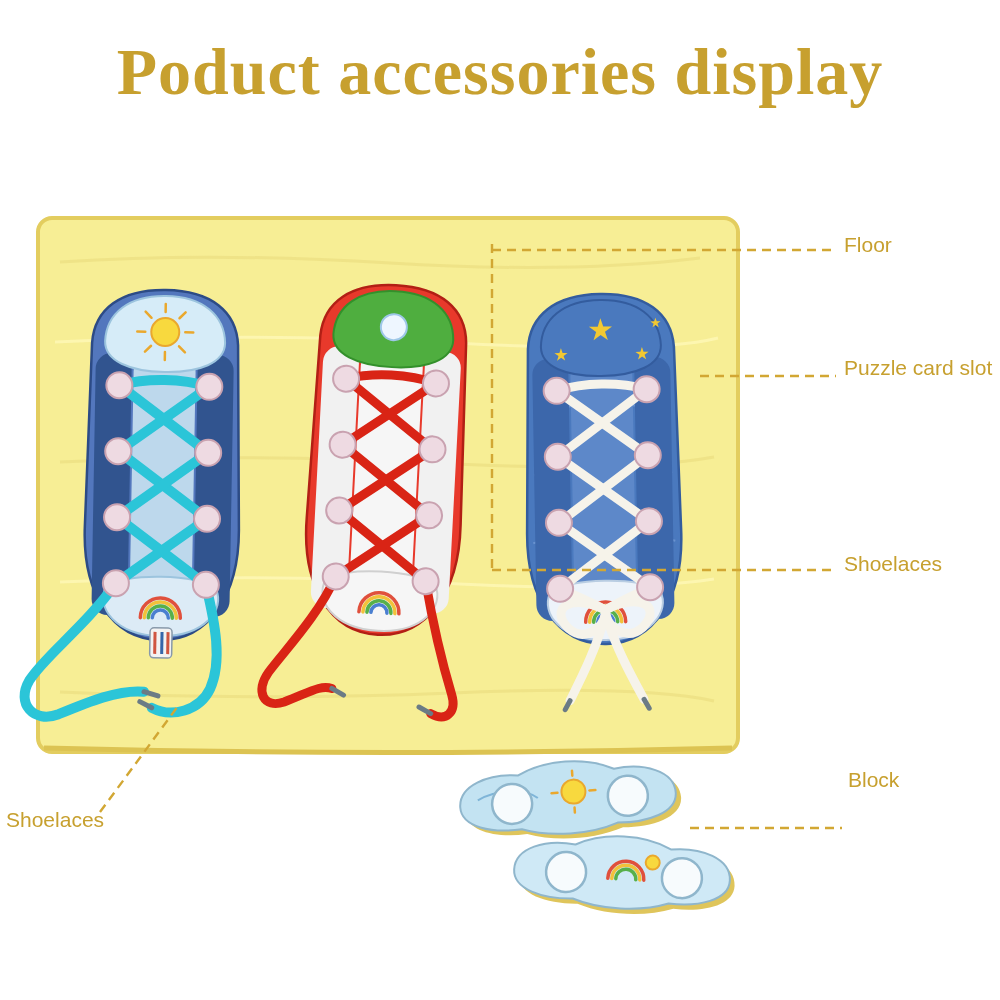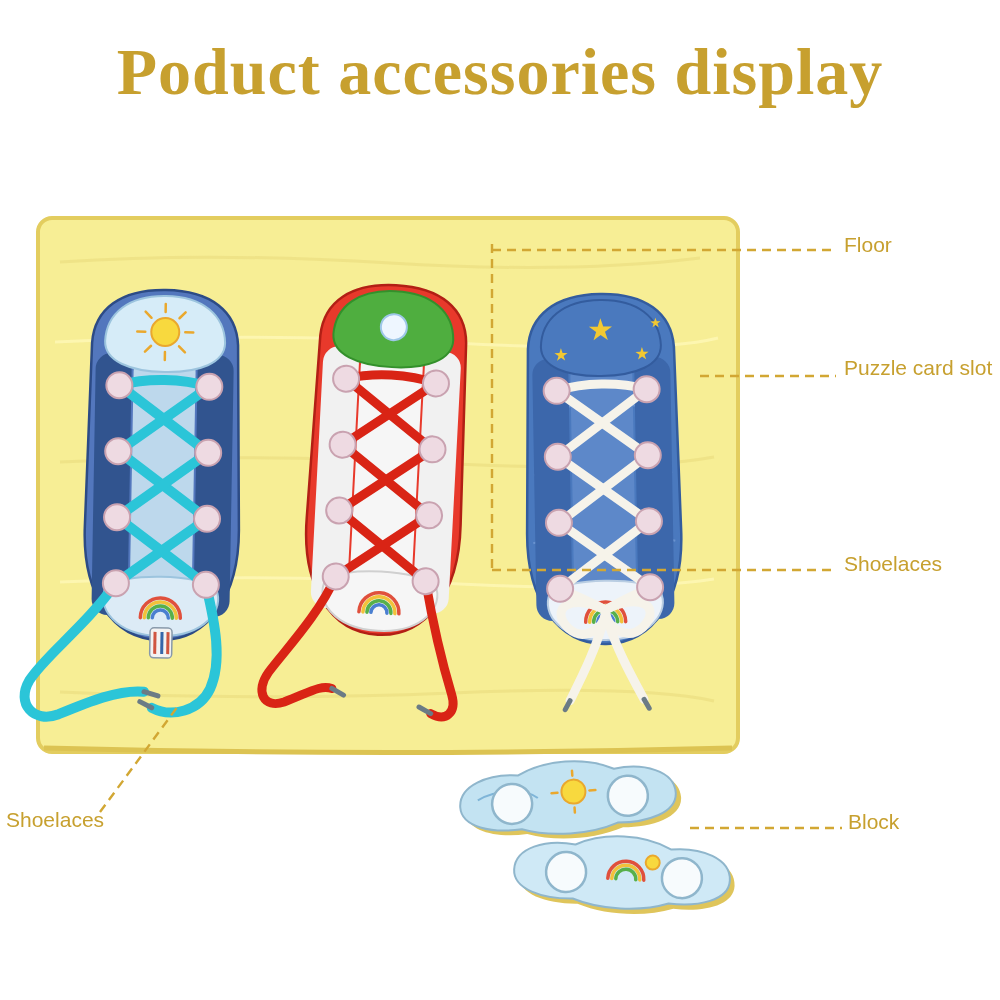"Block" div.label { top: 810px -> 768px }
